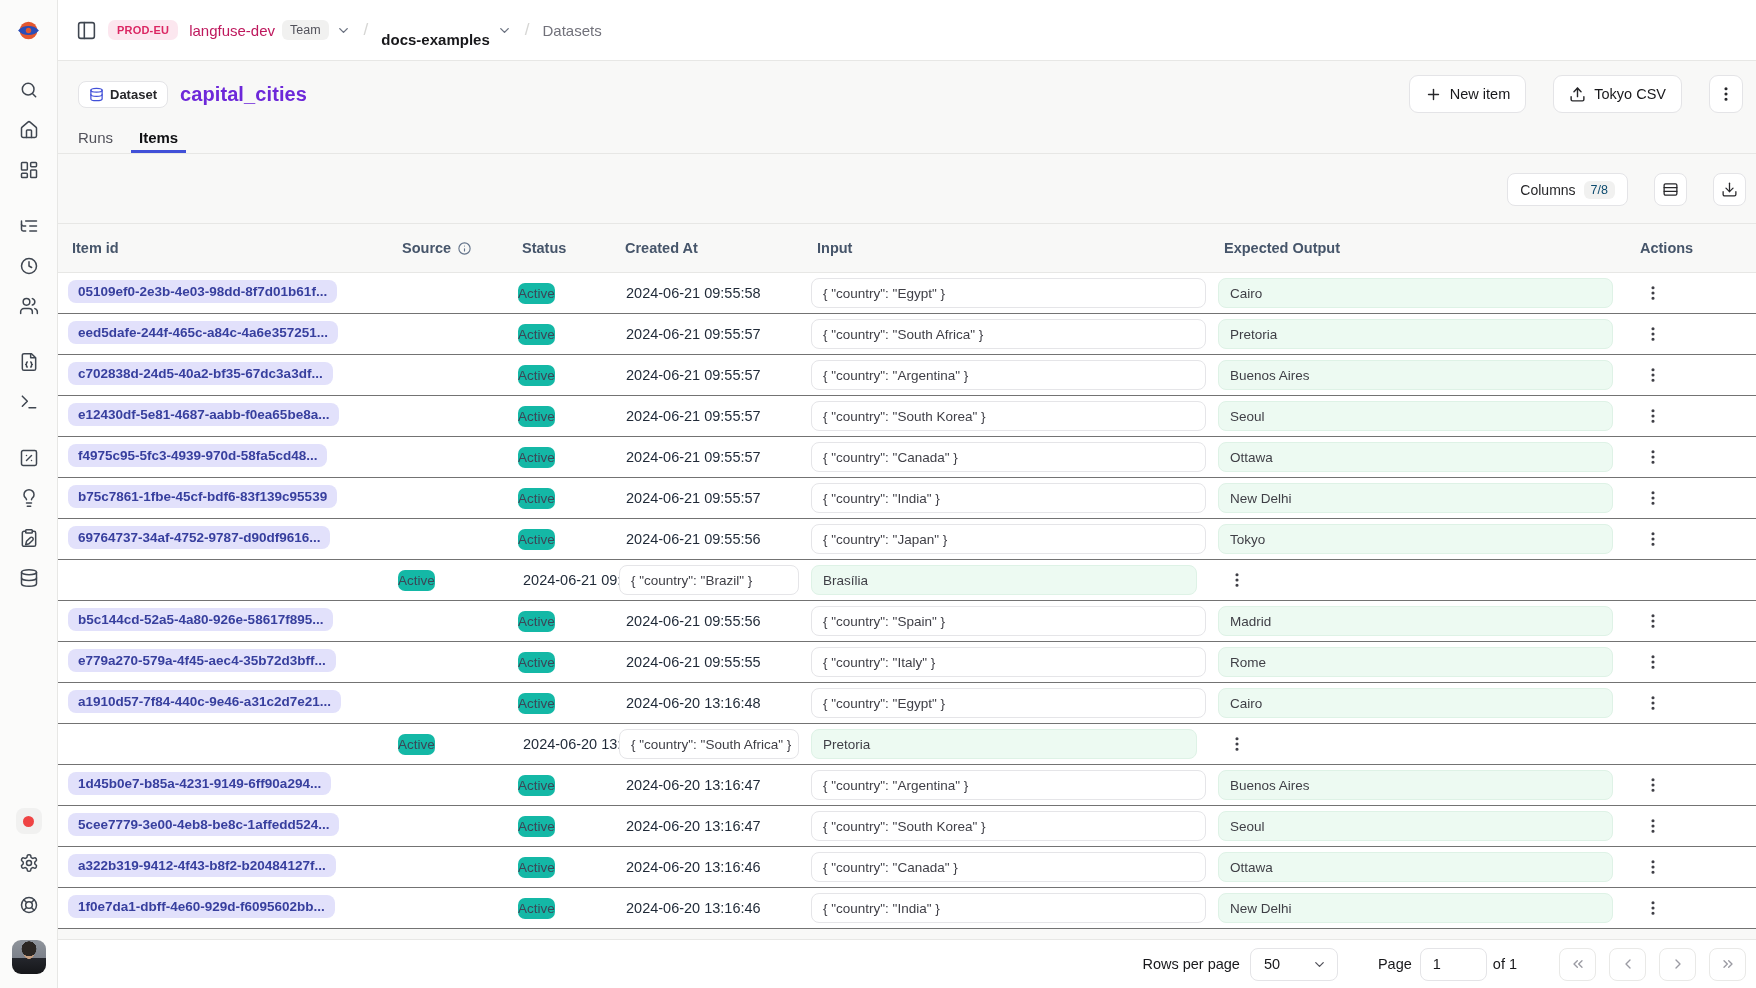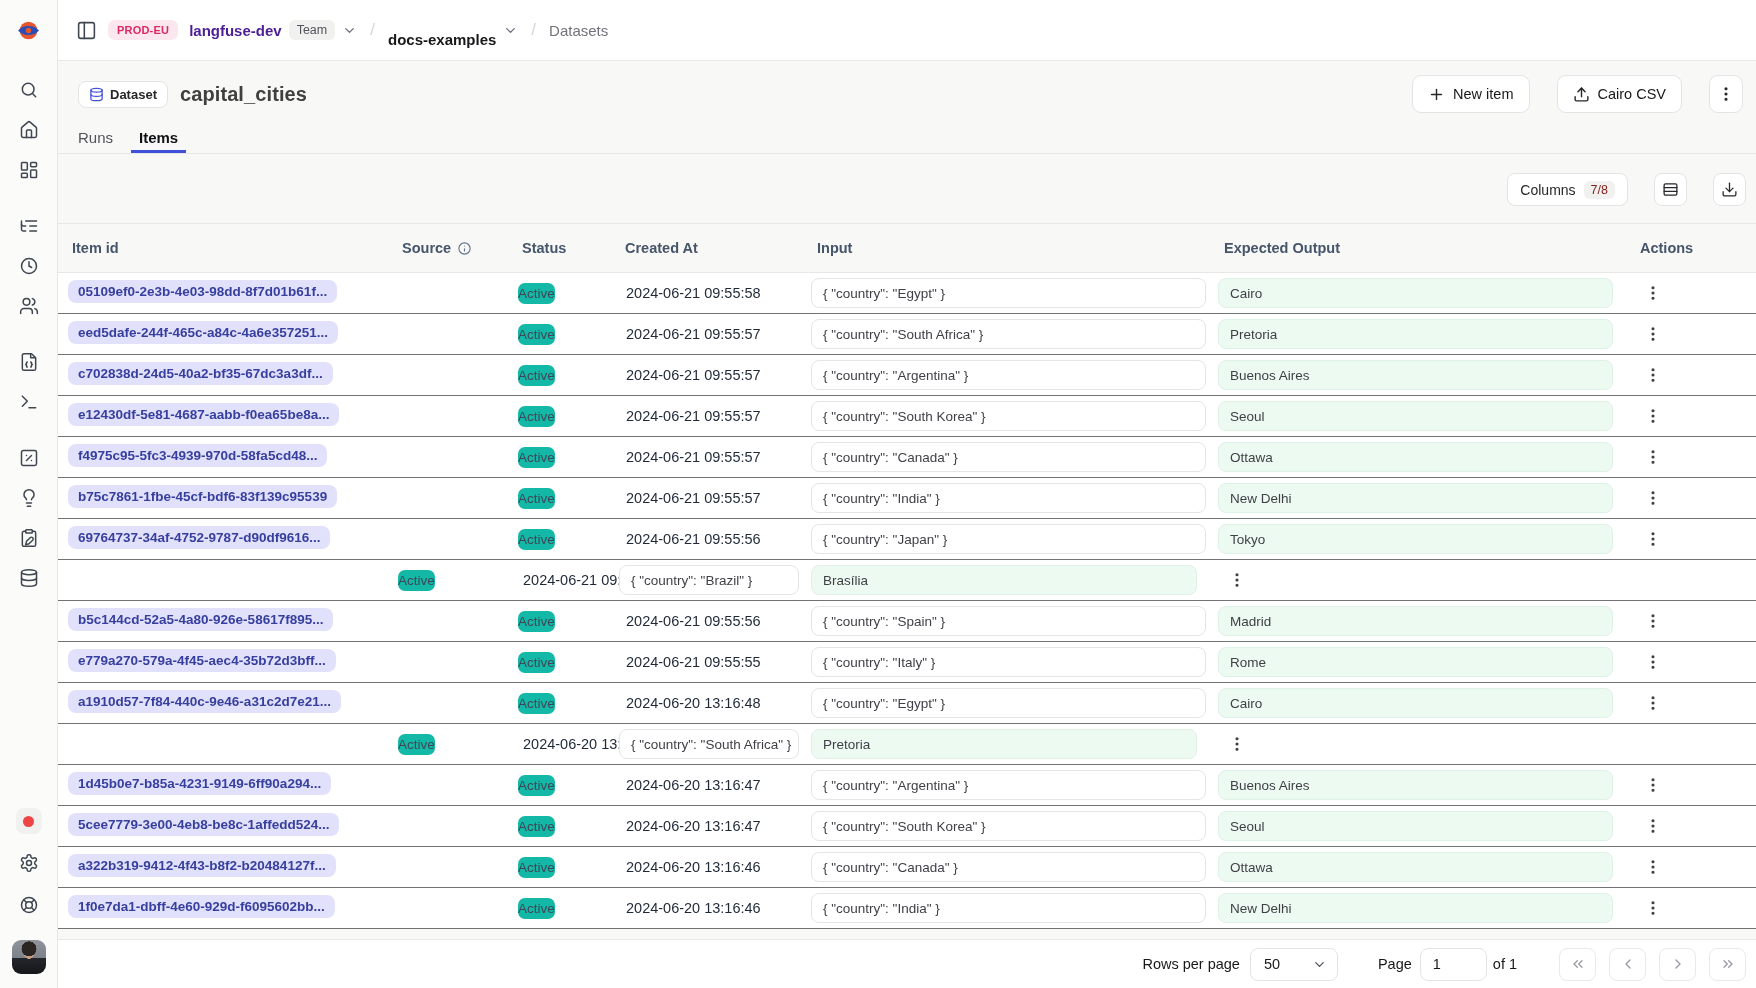"langfuse-dev" .org-name { color: #4c1d95 -> #be185d; font-weight: 700 -> 400 }
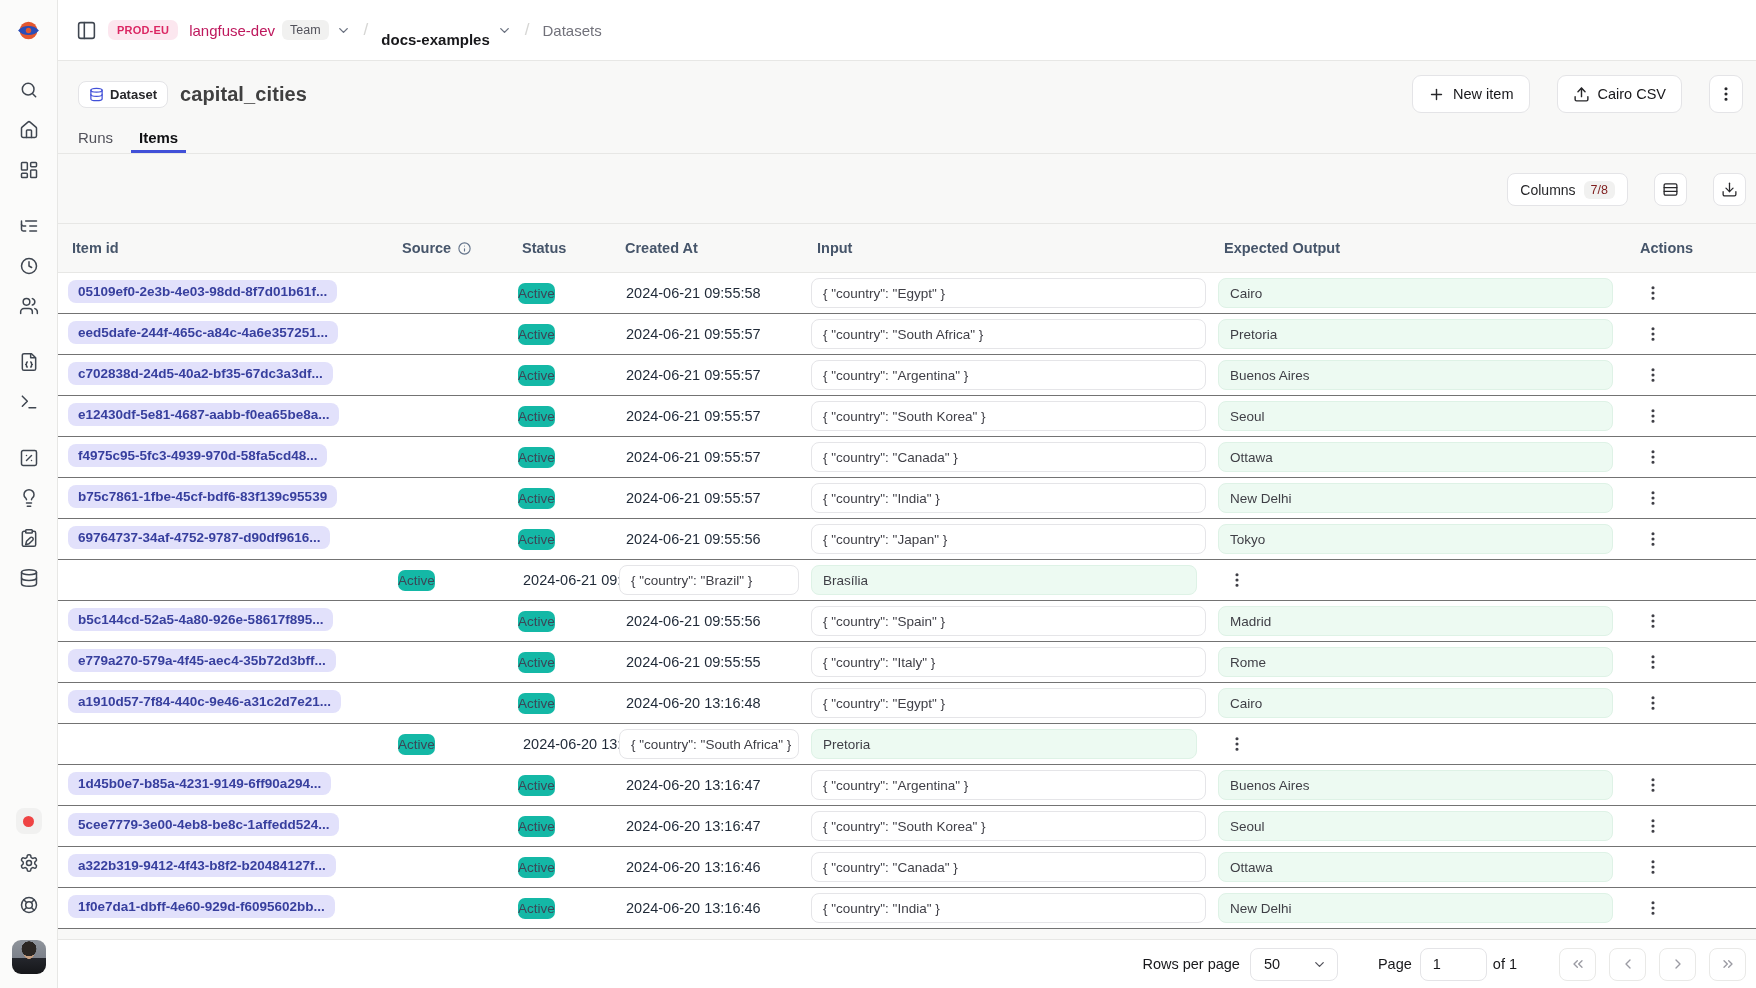"capital_cities" .page-title { color: #404040 -> #6d28d9 }
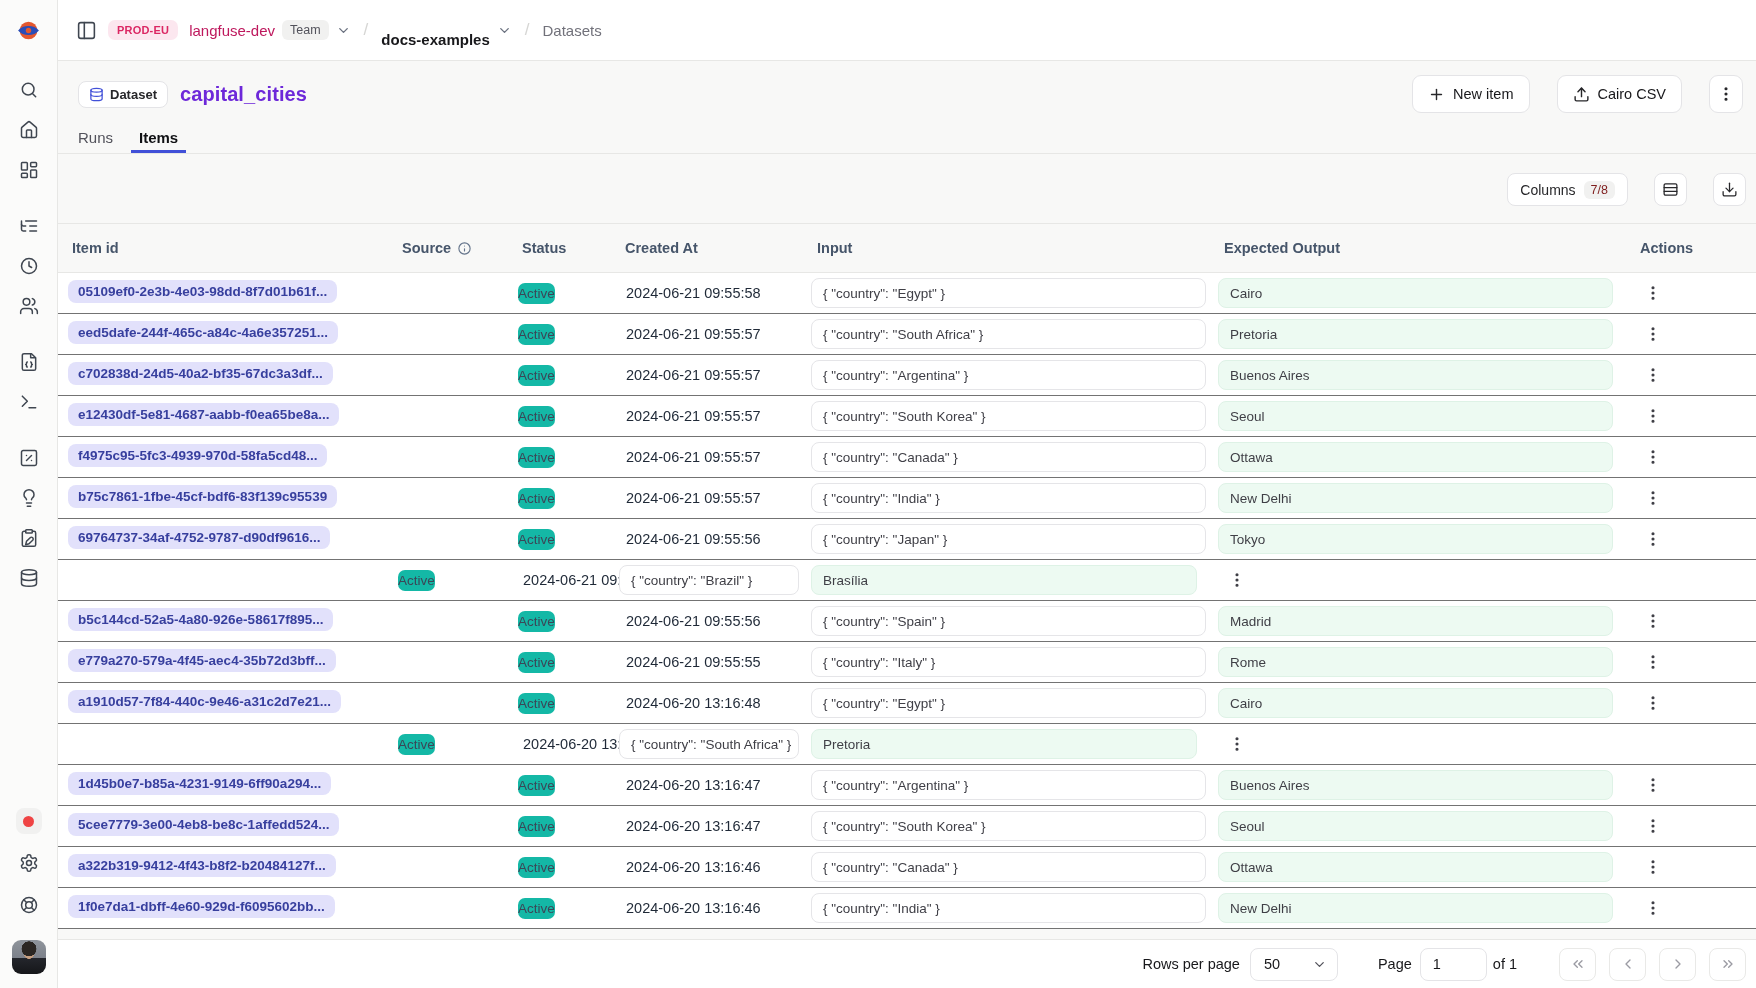"Cairo CSV" span { text: Cairo -> Tokyo }
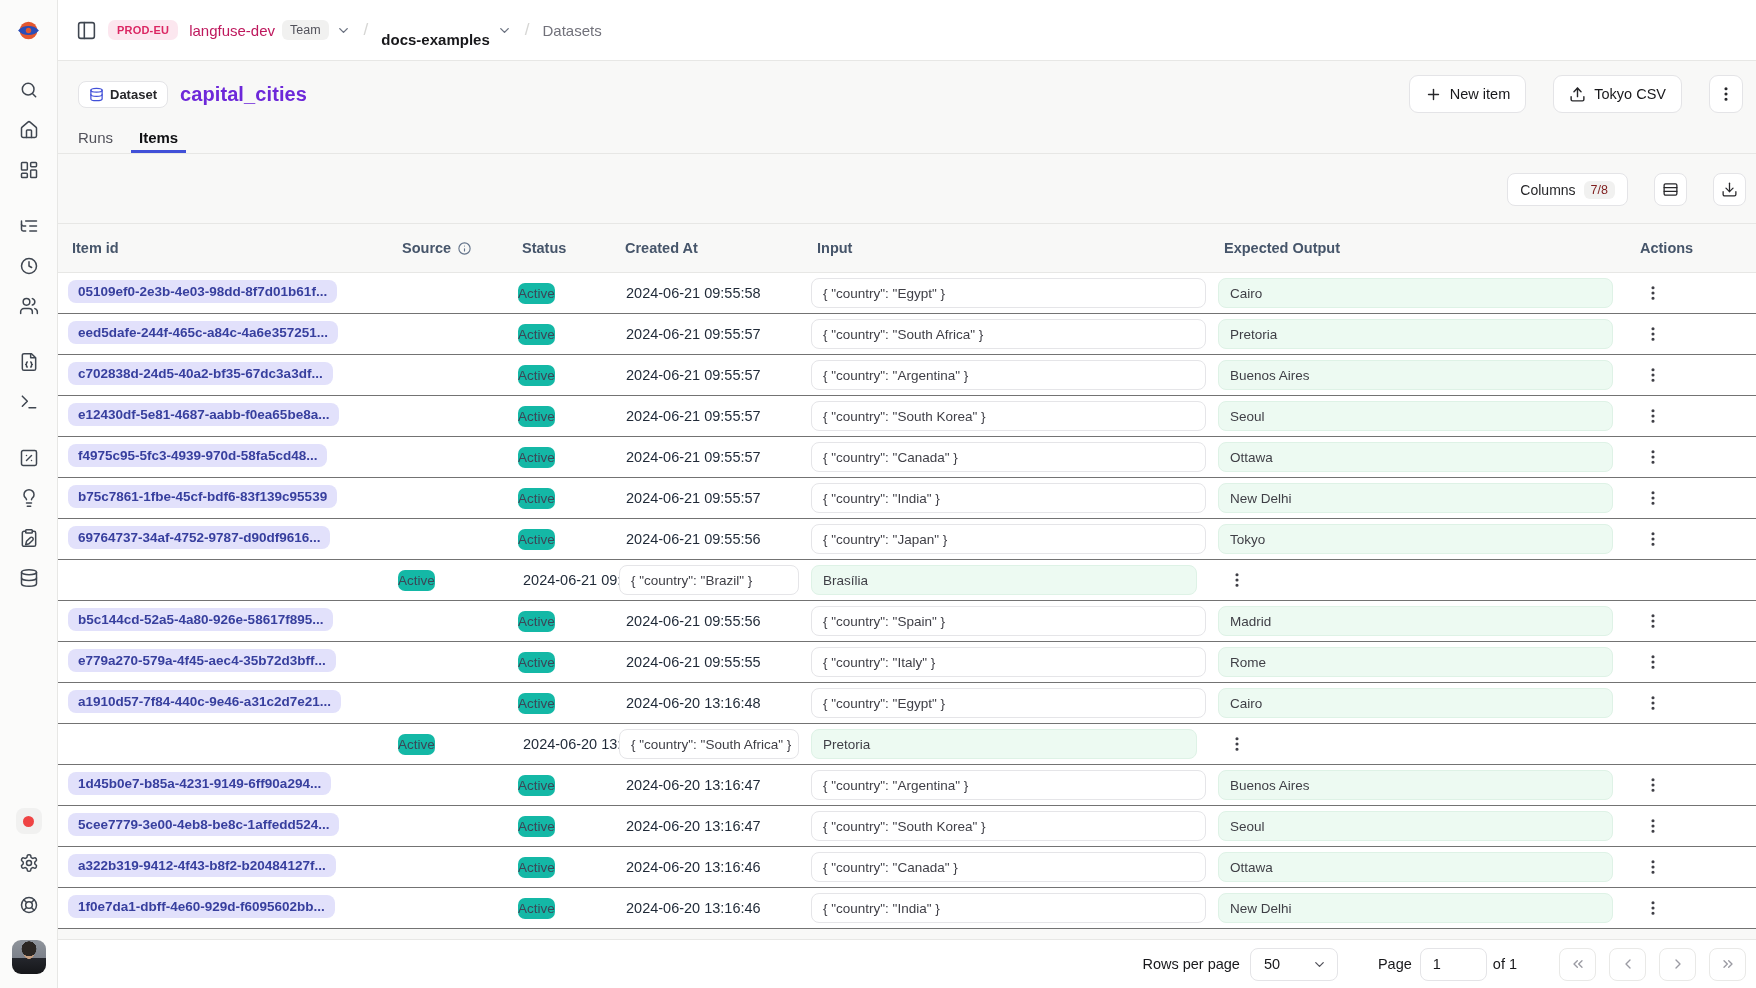"7/8" .count-chip { color: #7f1d1d -> #0c4a6e }
